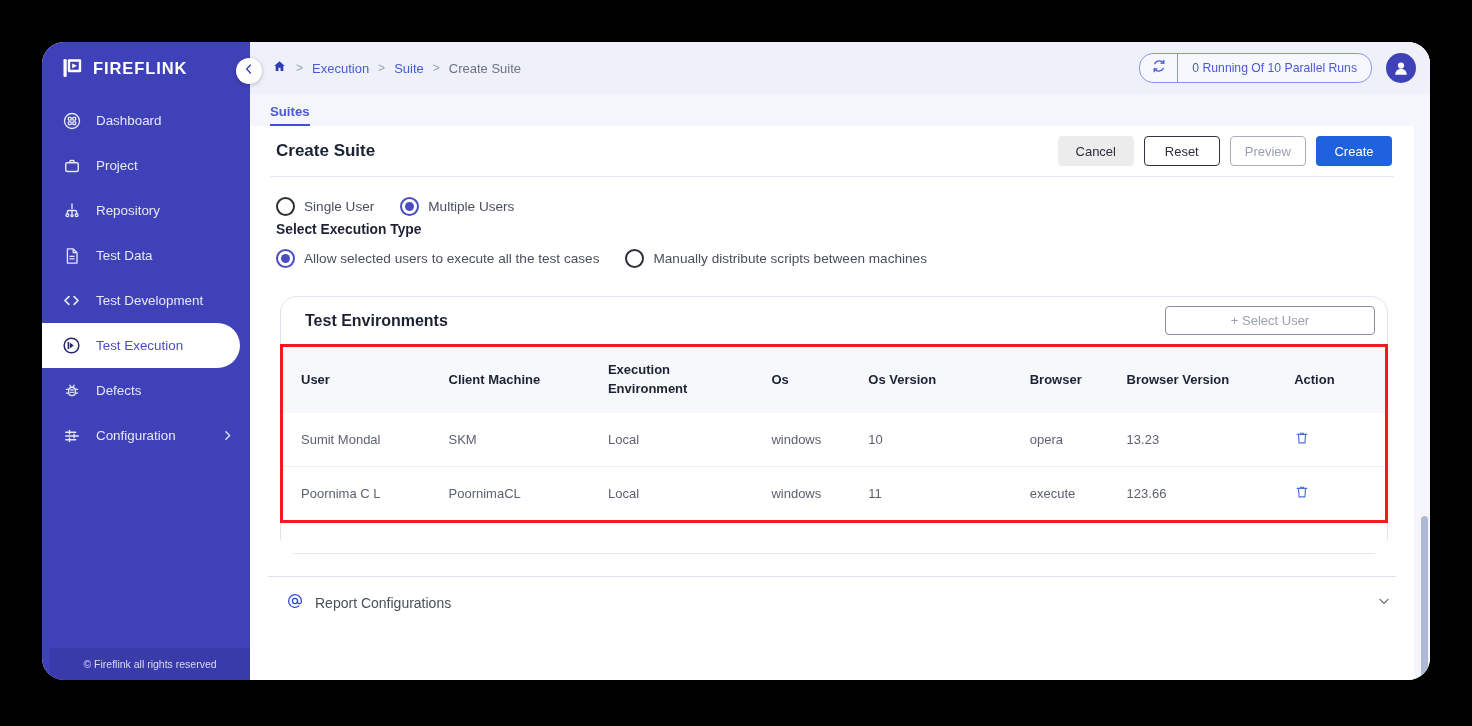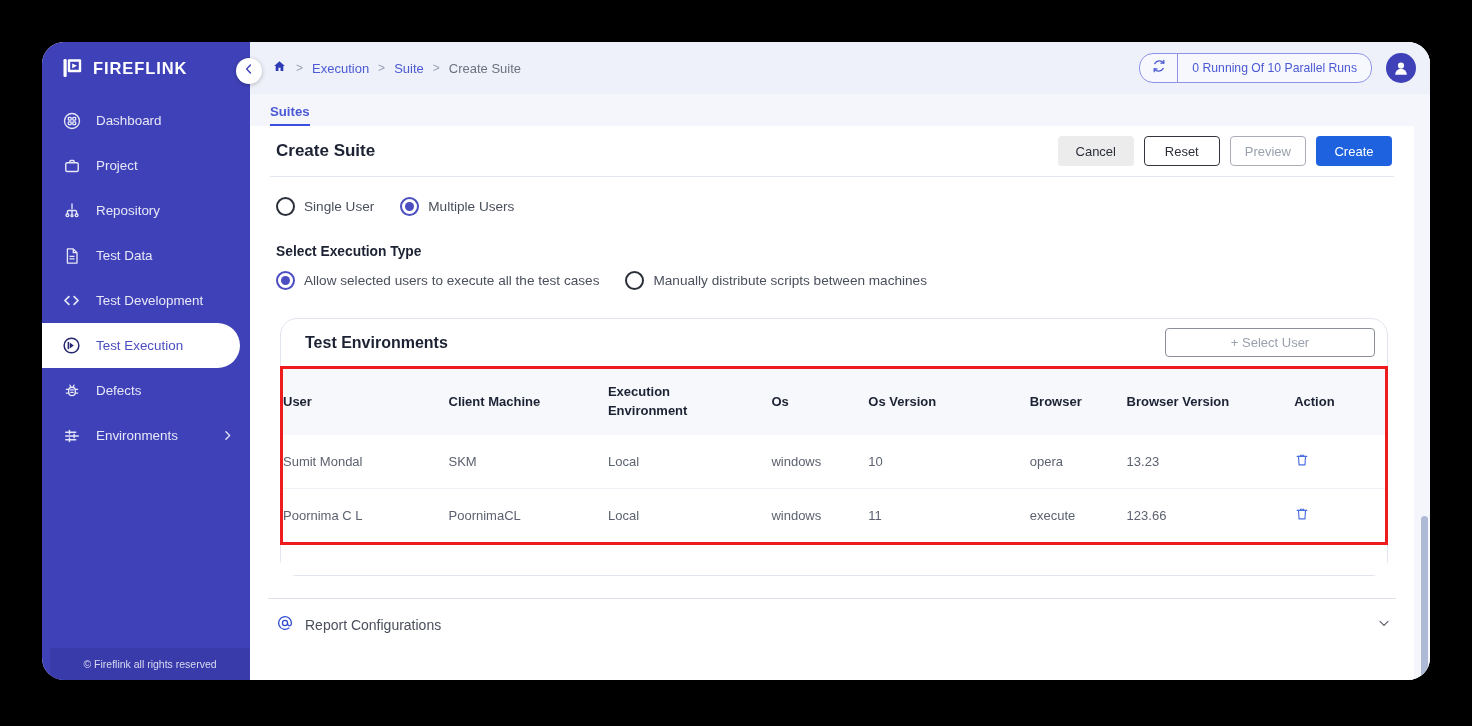"Select Execution Type" #exec-type-title { margin: 28px 0 12px 0 -> 6px 0 12px 0 }
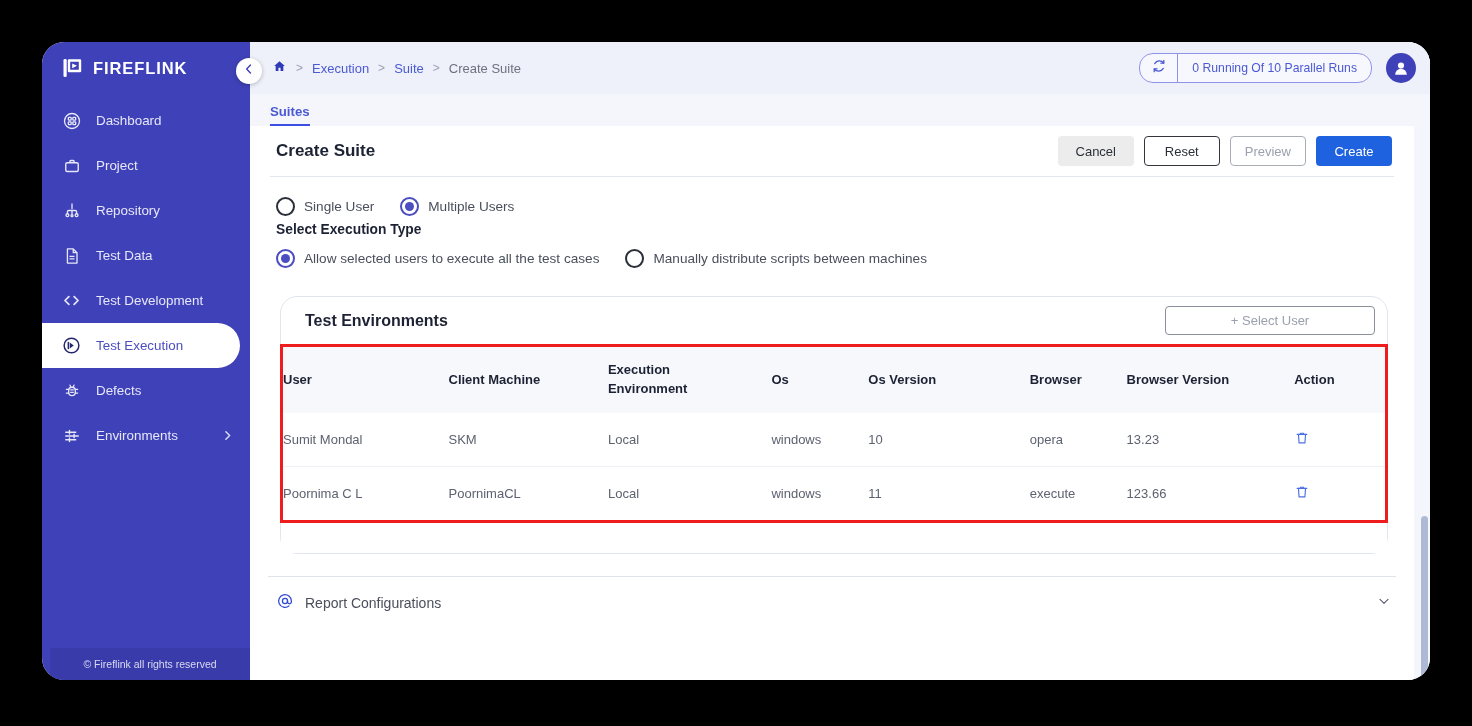"User" #env-table th:first-child, #env-table td:first-child { padding-left: none -> 18px }
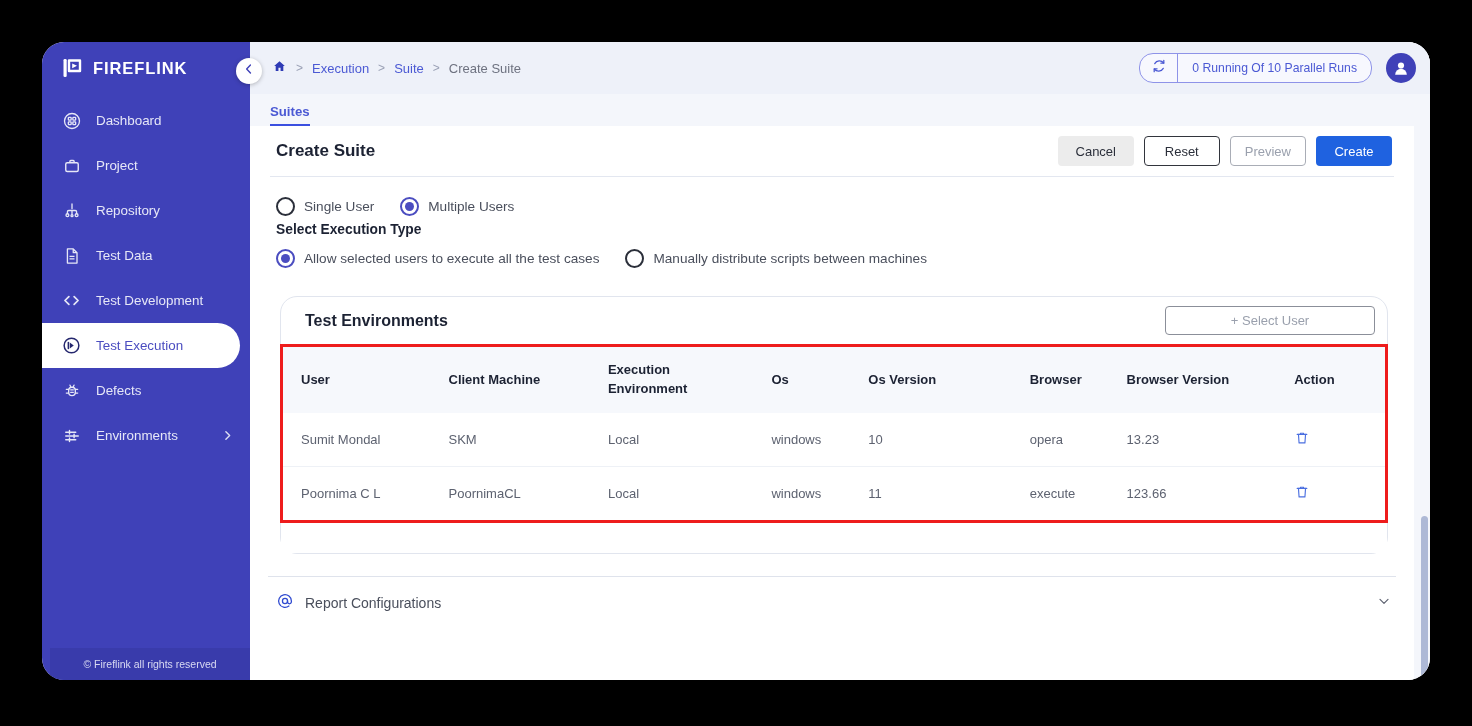"Environments" span.nav-label { text: Environments -> Configuration }
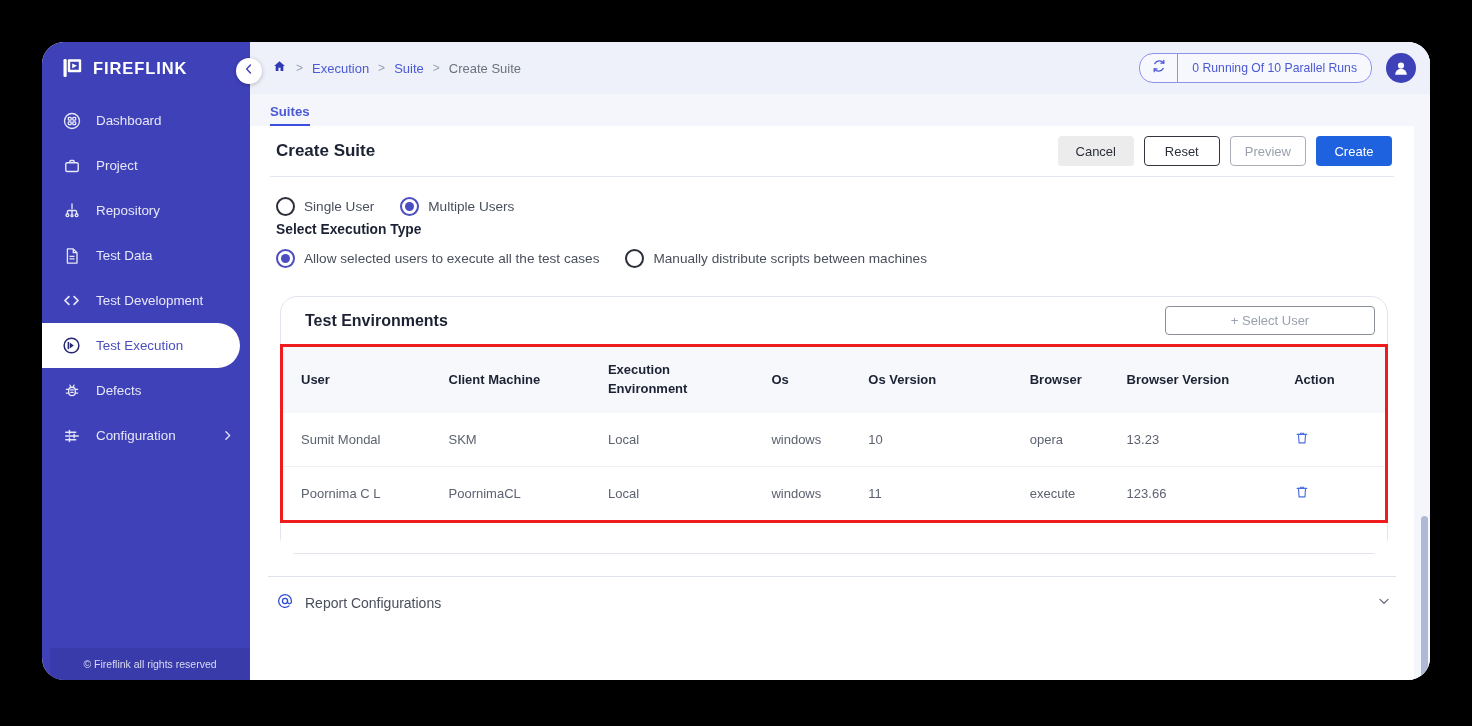"Report Configurations" #report-config { padding: 0 22px 0 26px -> 0 22px 0 36px }
